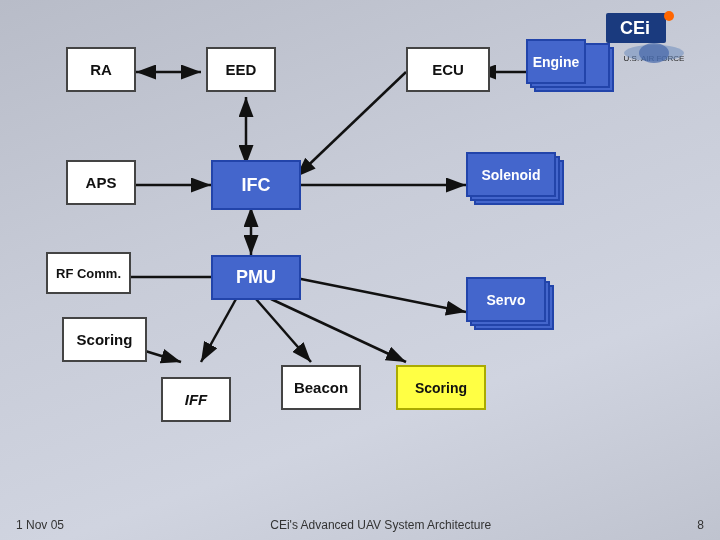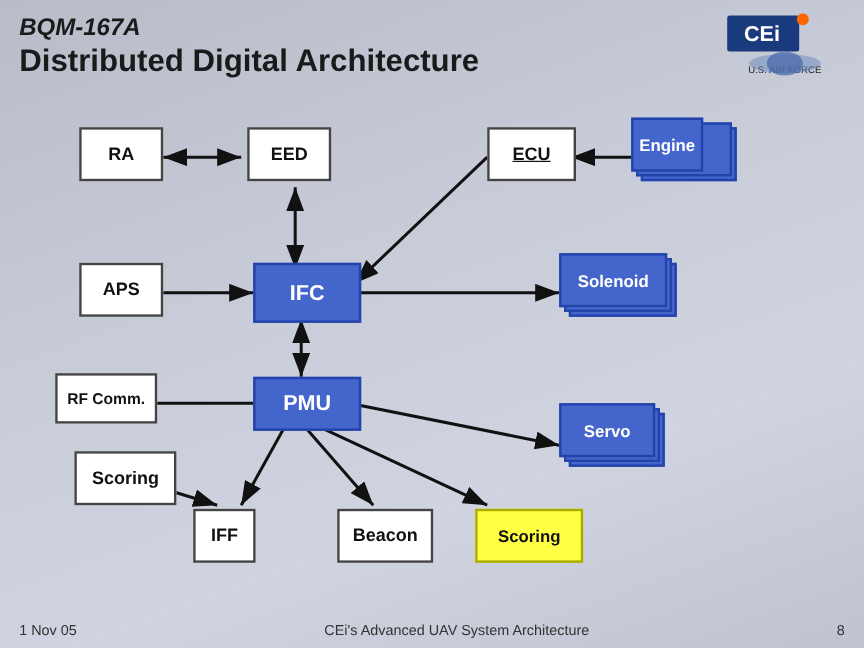"BQM-167A" div.title-area { html: <div> <div>BQM-167A</div> <div>Distributed Digital Architecture</div> </div> -> none }
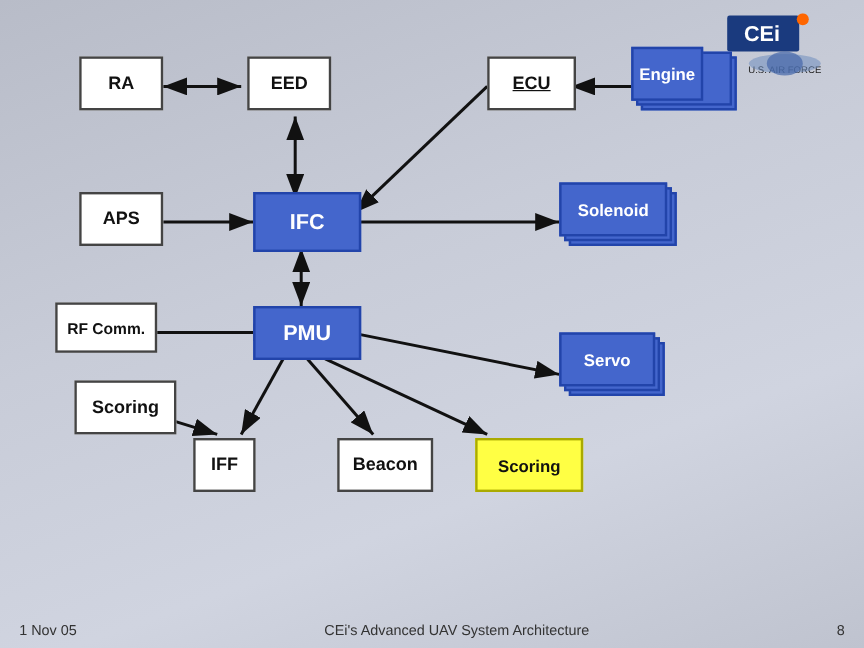"ECU" div.box { text-decoration: underline -> none; width: 74px -> 84px }
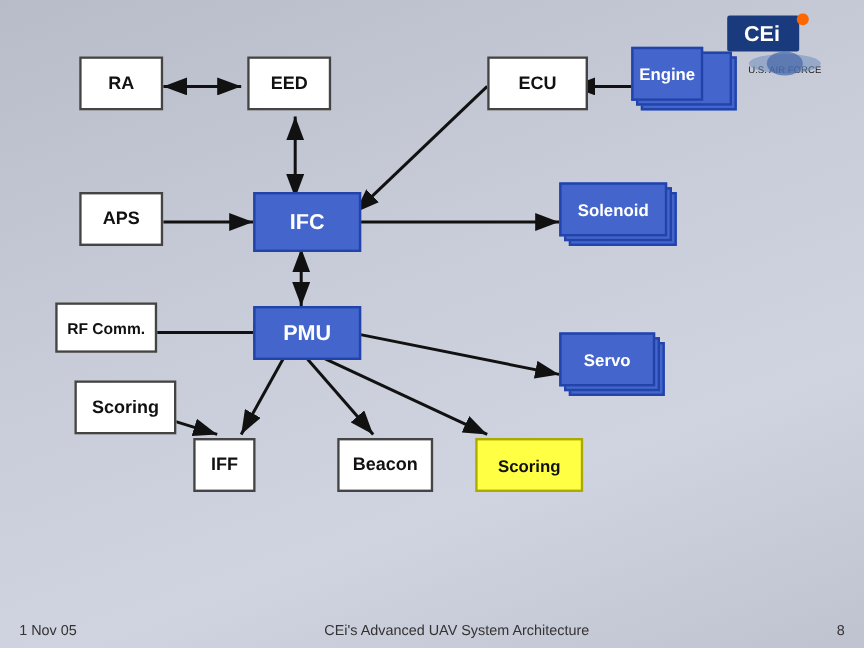"IFF" div.box { font-style: none -> italic; top: 348px -> 360px; width: 52px -> 70px }
